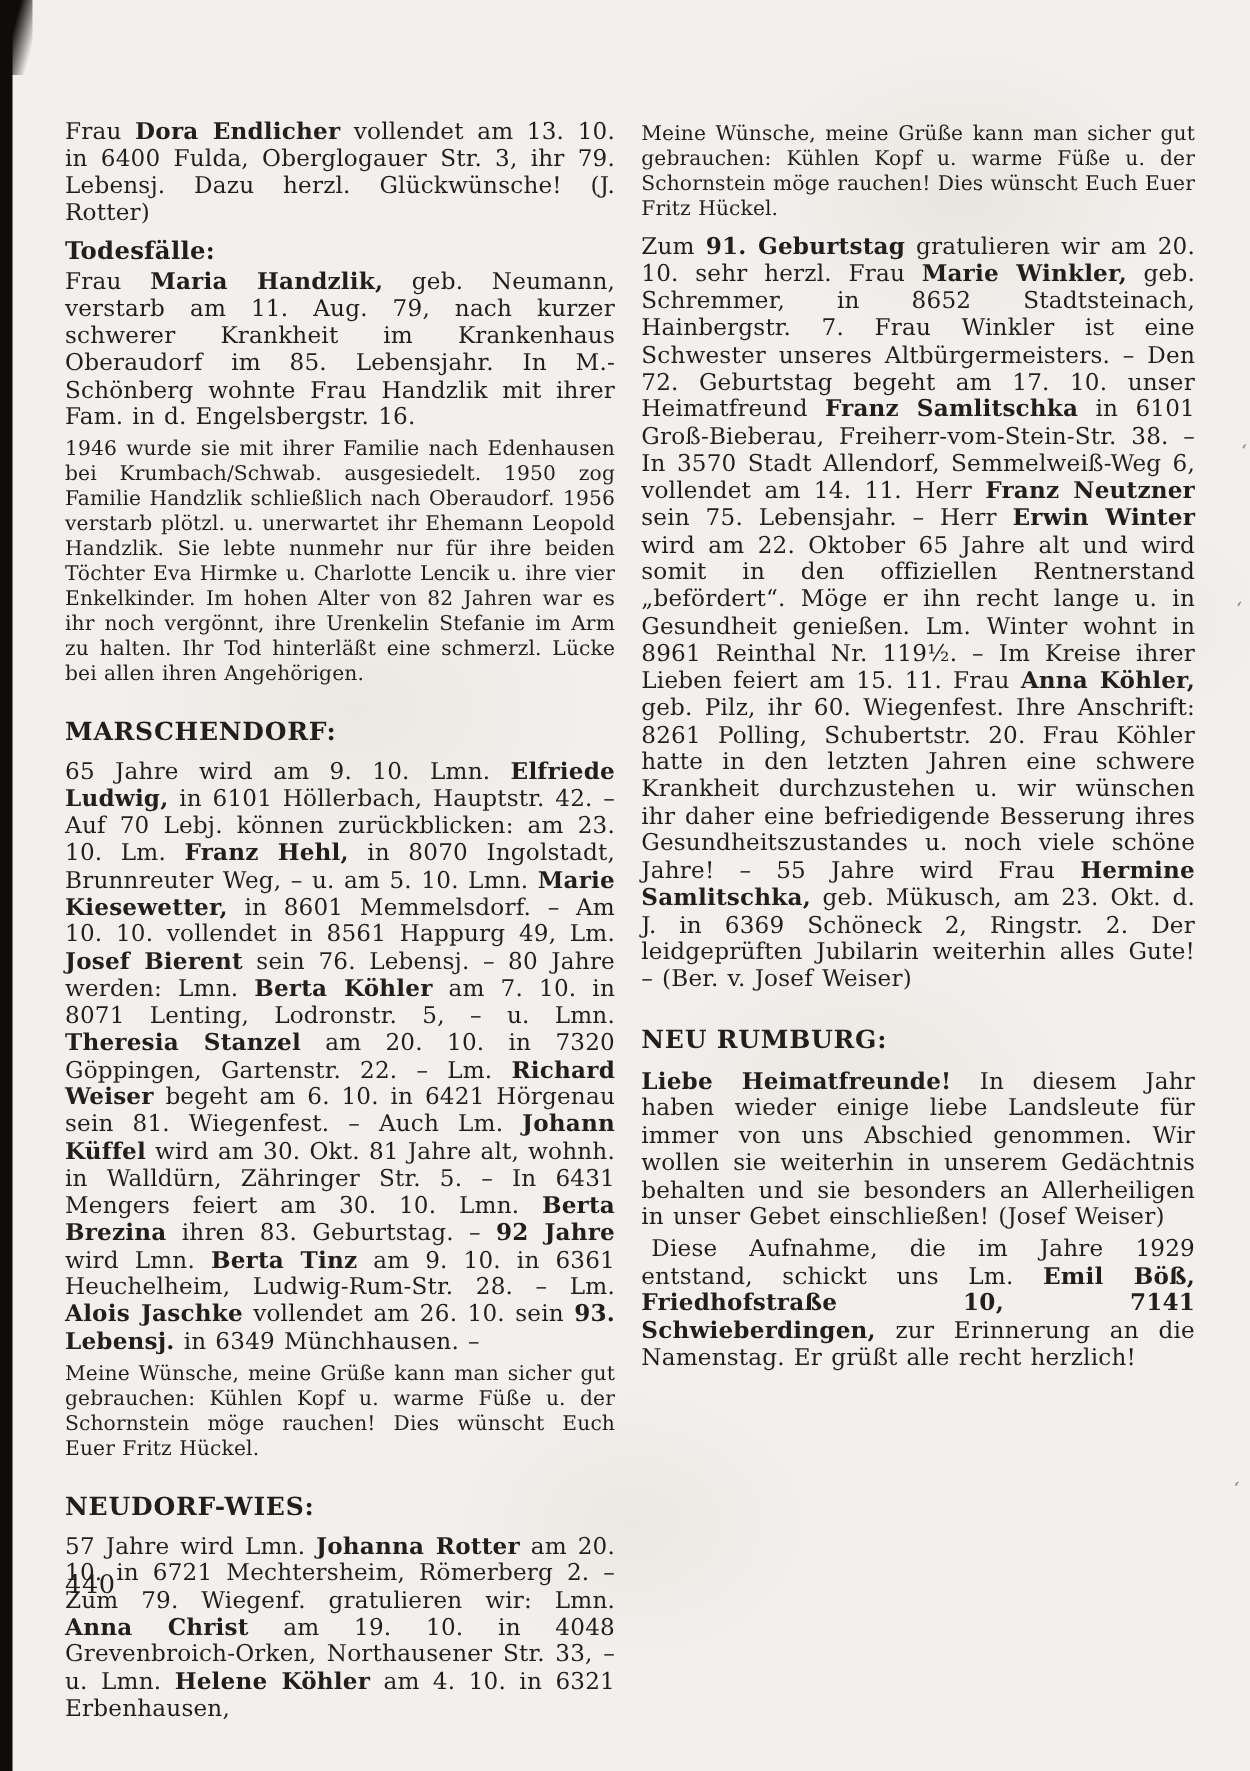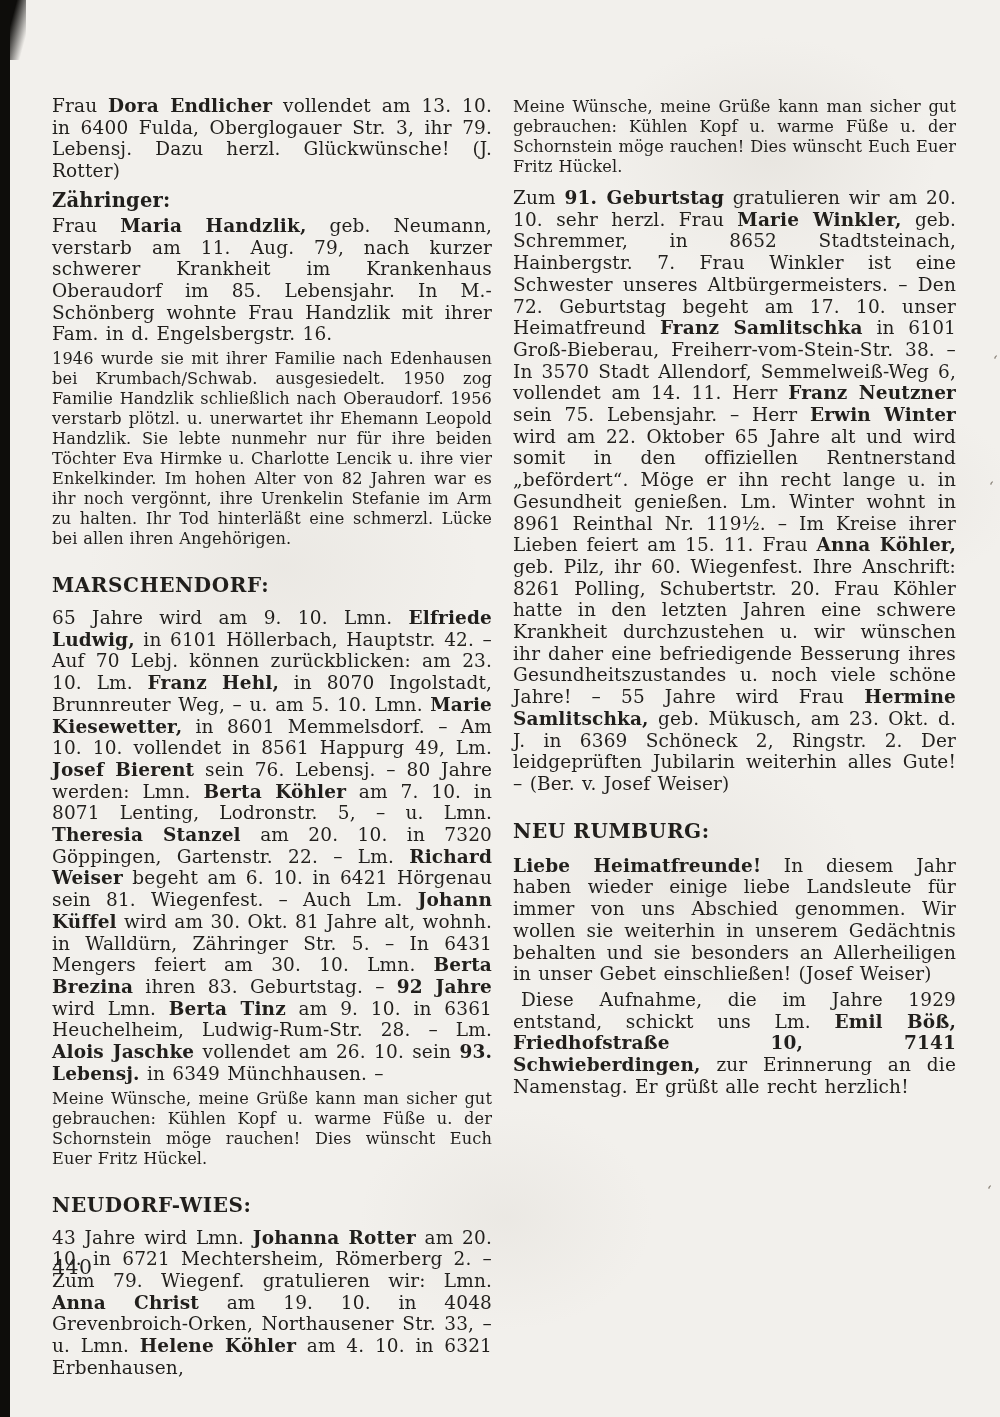"Zähringer:" b { text: Zähringer -> Todesfälle }
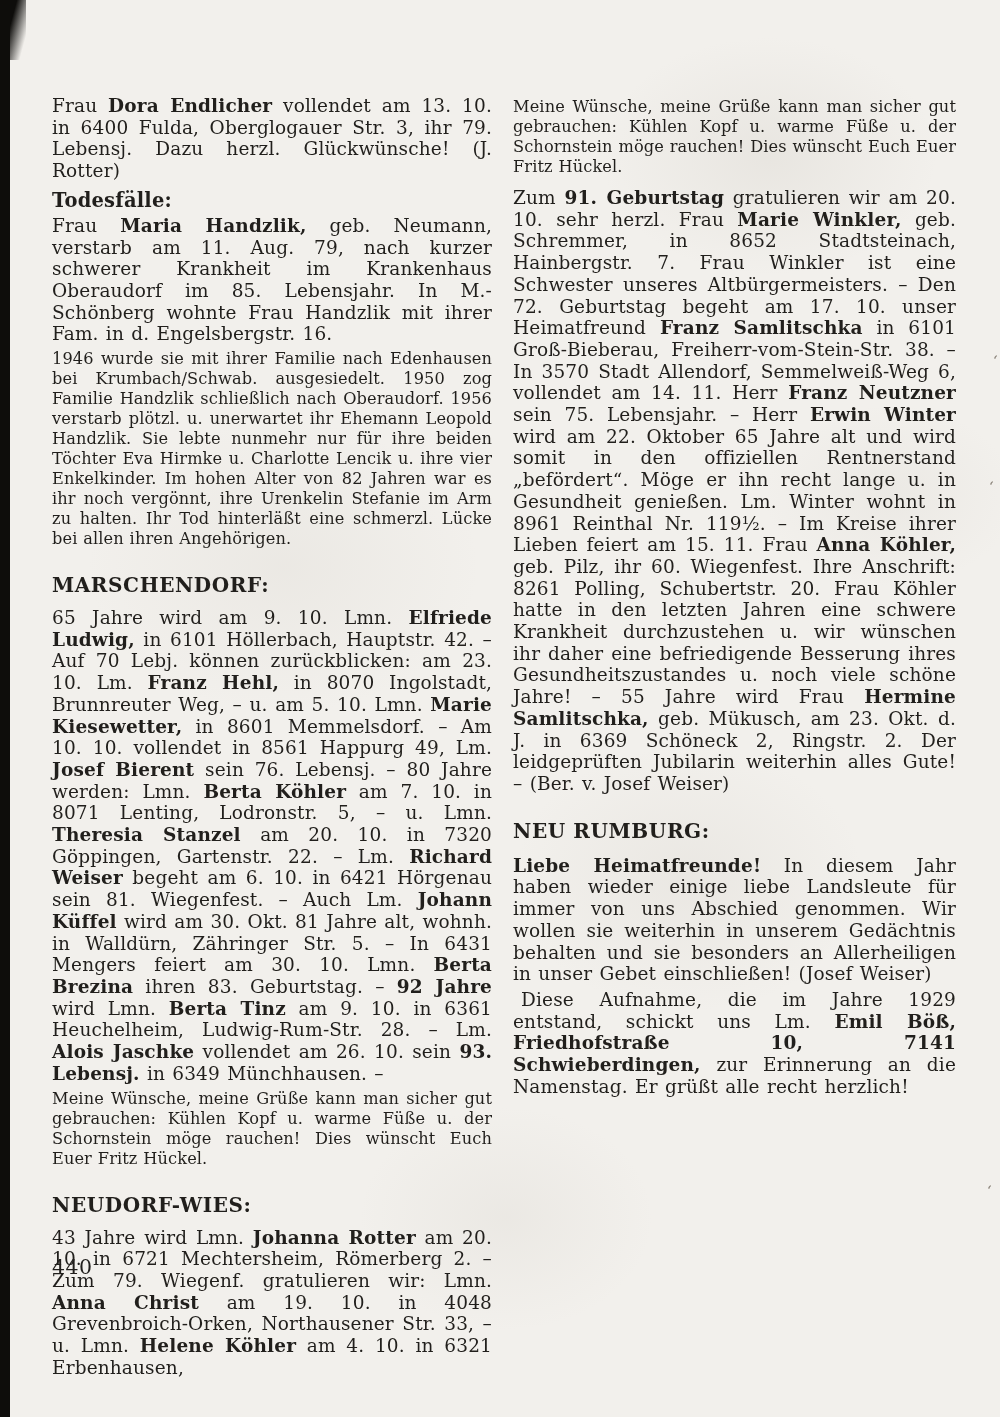"43 Jahre wird Lmn." span { text: 43 -> 57 }
